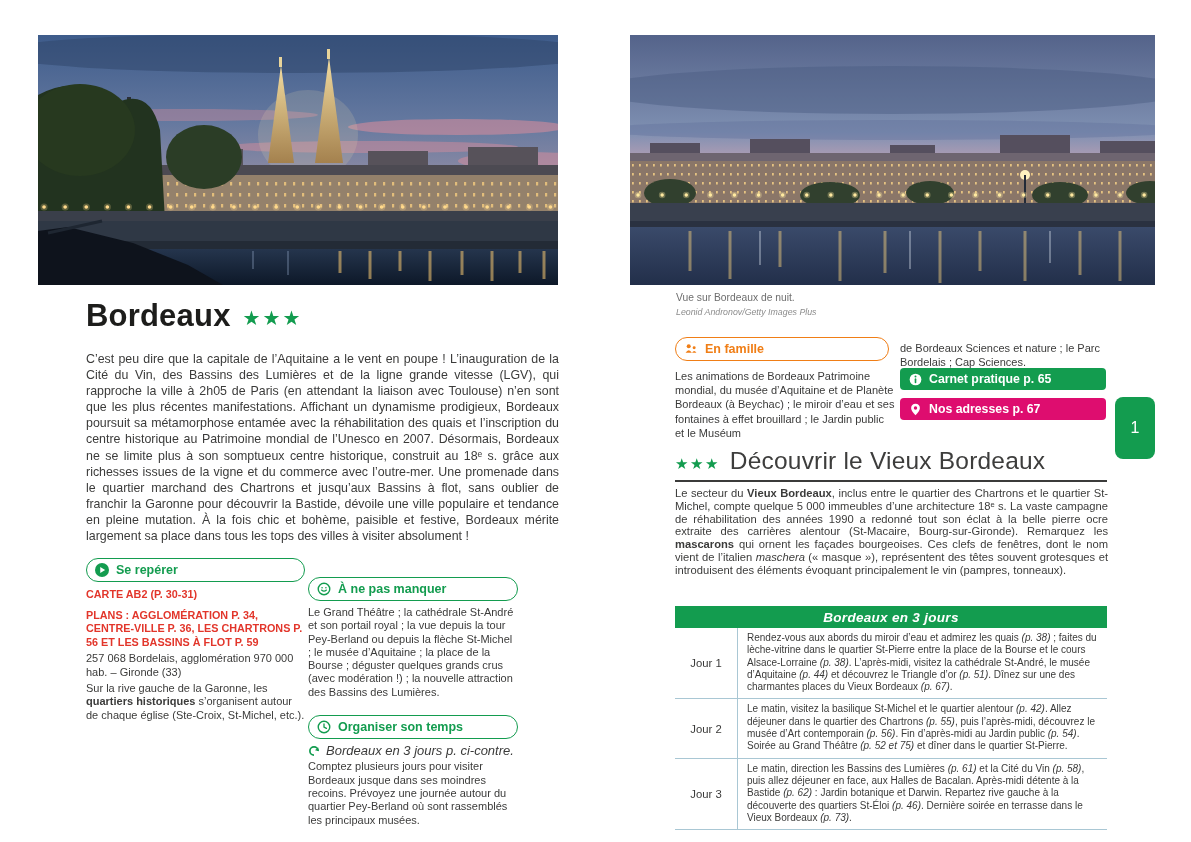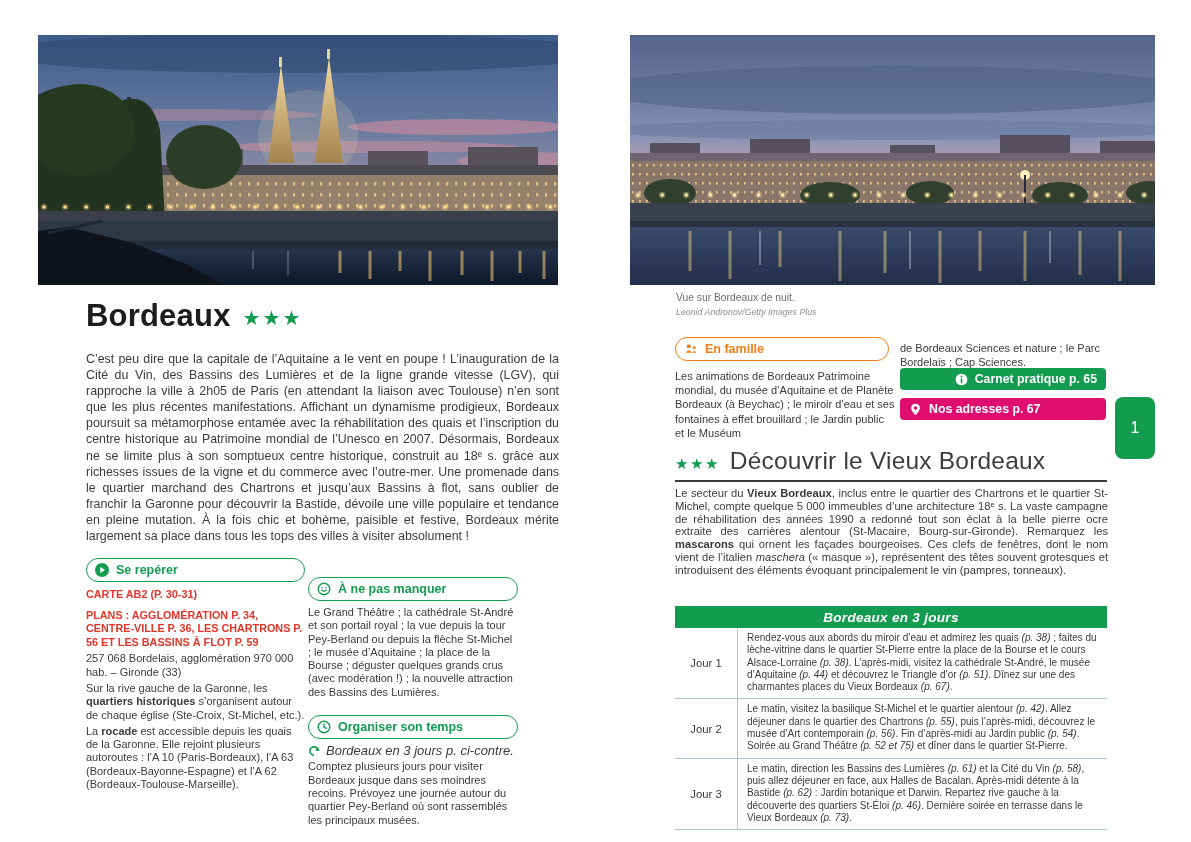"Carnet pratique p. 65" #btn-carnet { justify-content: flex-end -> none }
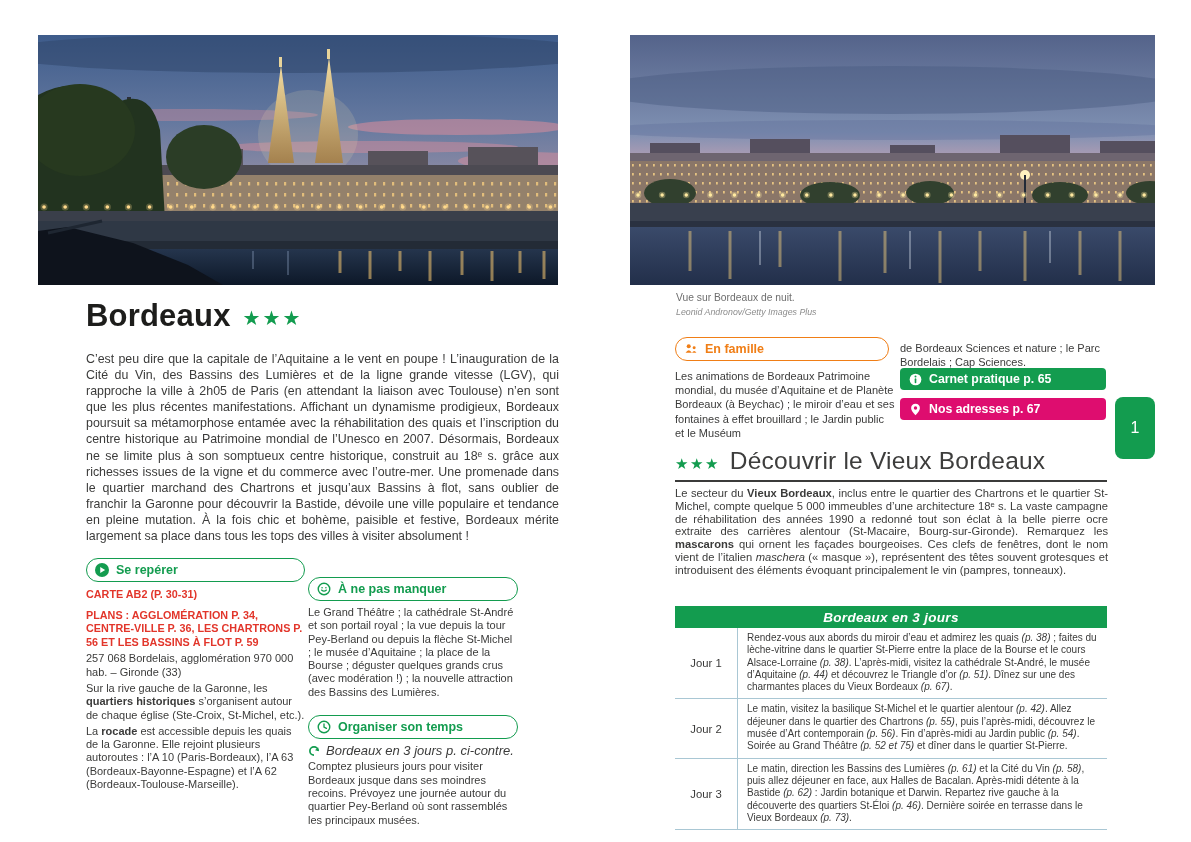"La rocade est accessible depuis" div.col-text { html: <div>La <b>rocade</b> est accessible depuis les quais de la Garonne. Elle rejoint plusieurs autoroutes : l’A 10 (Paris-Bordeaux), l’A 63 (Bordeaux-Bayonne-Espagne) et l’A 62 (Bordeaux-Toulouse-Marseille).</div> -> none }
